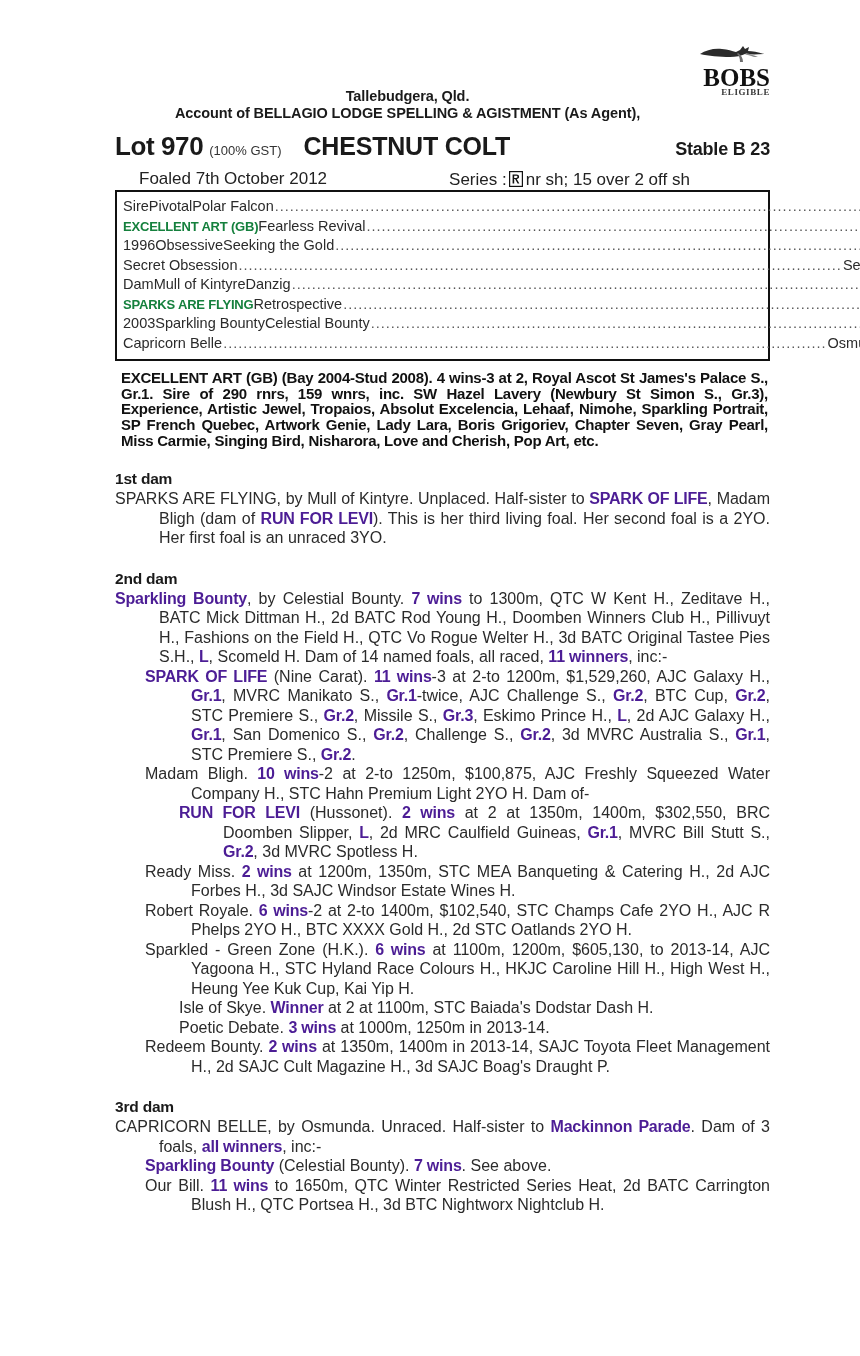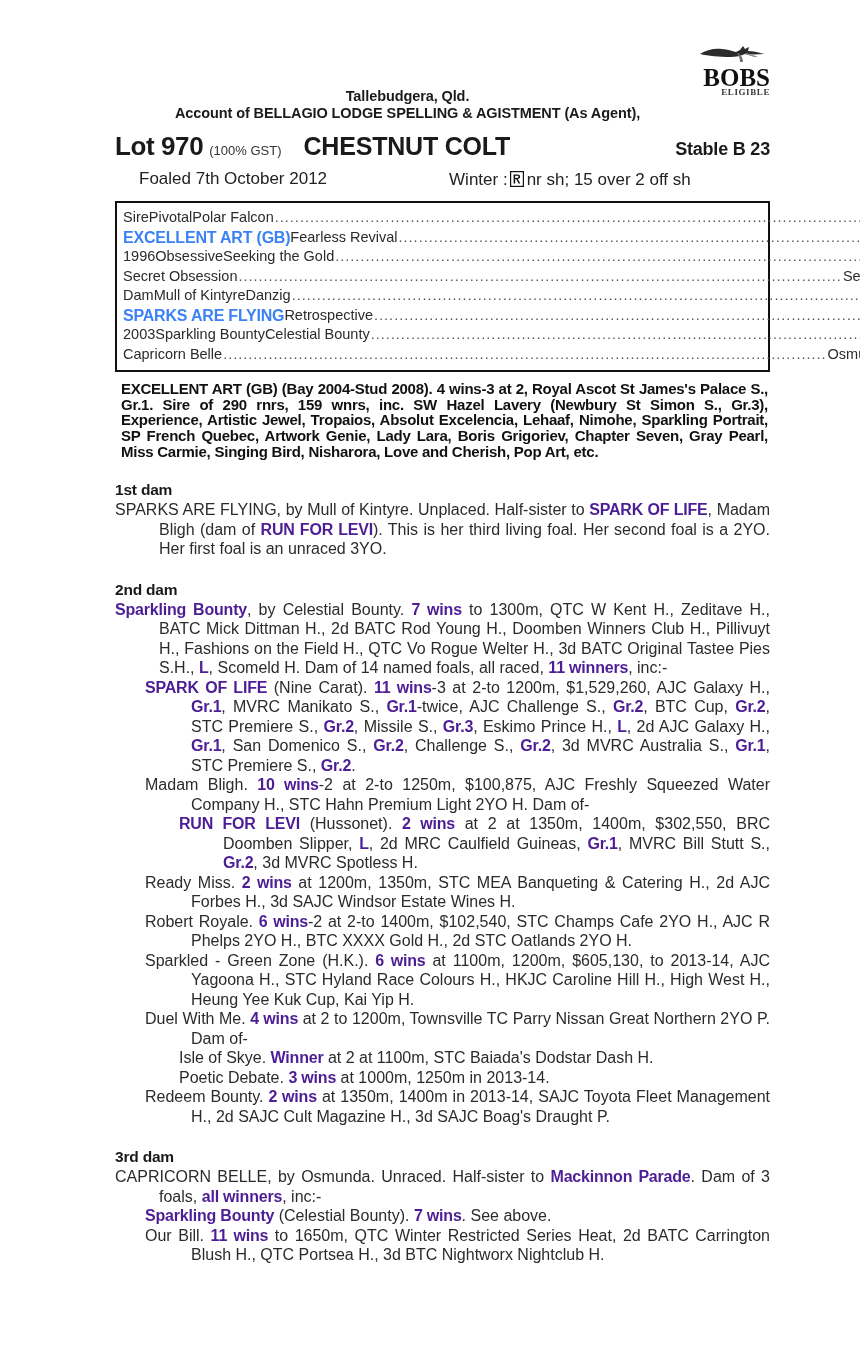"Winter :" span { text: Winter -> Series }
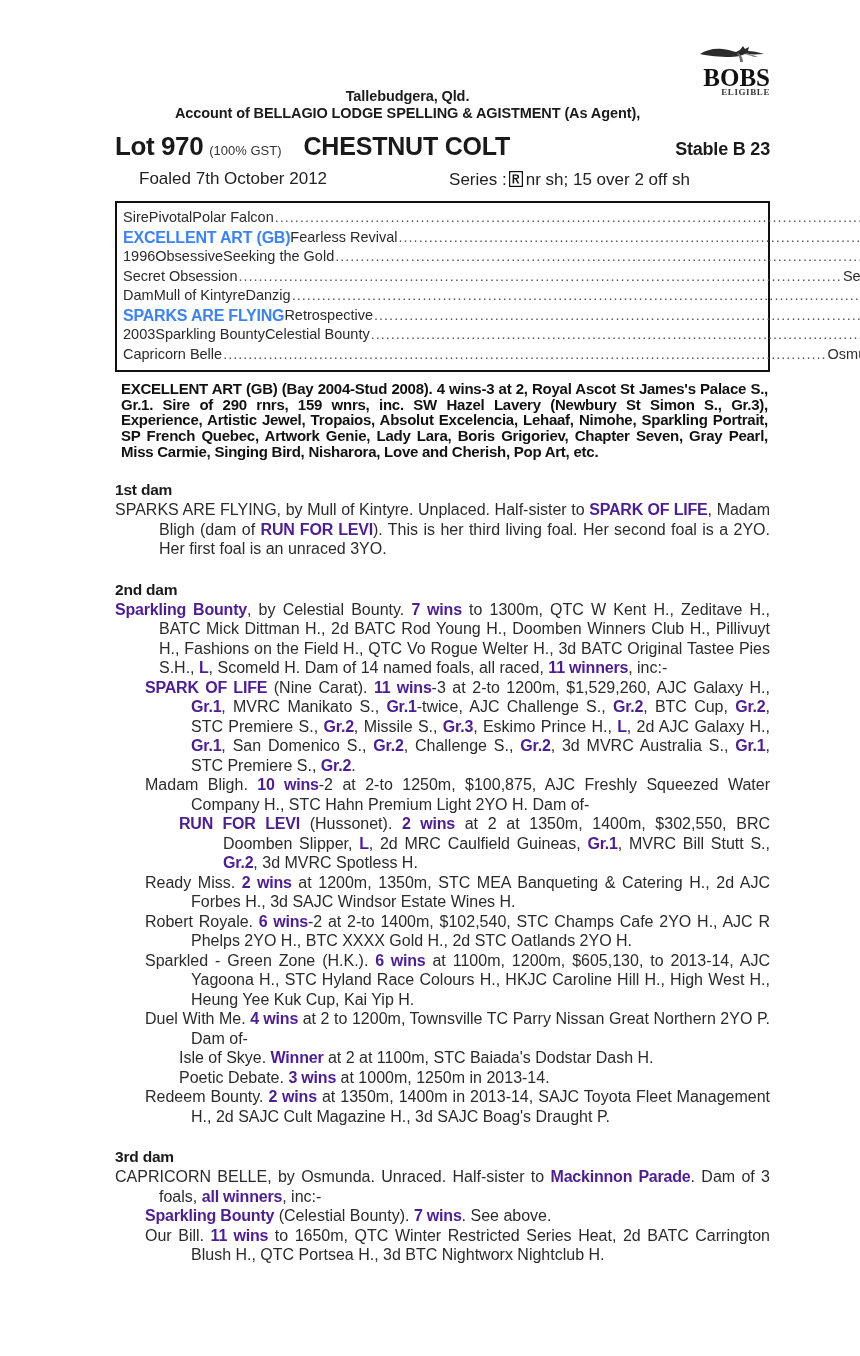"Sire" .ped { margin-top: 11px -> none }
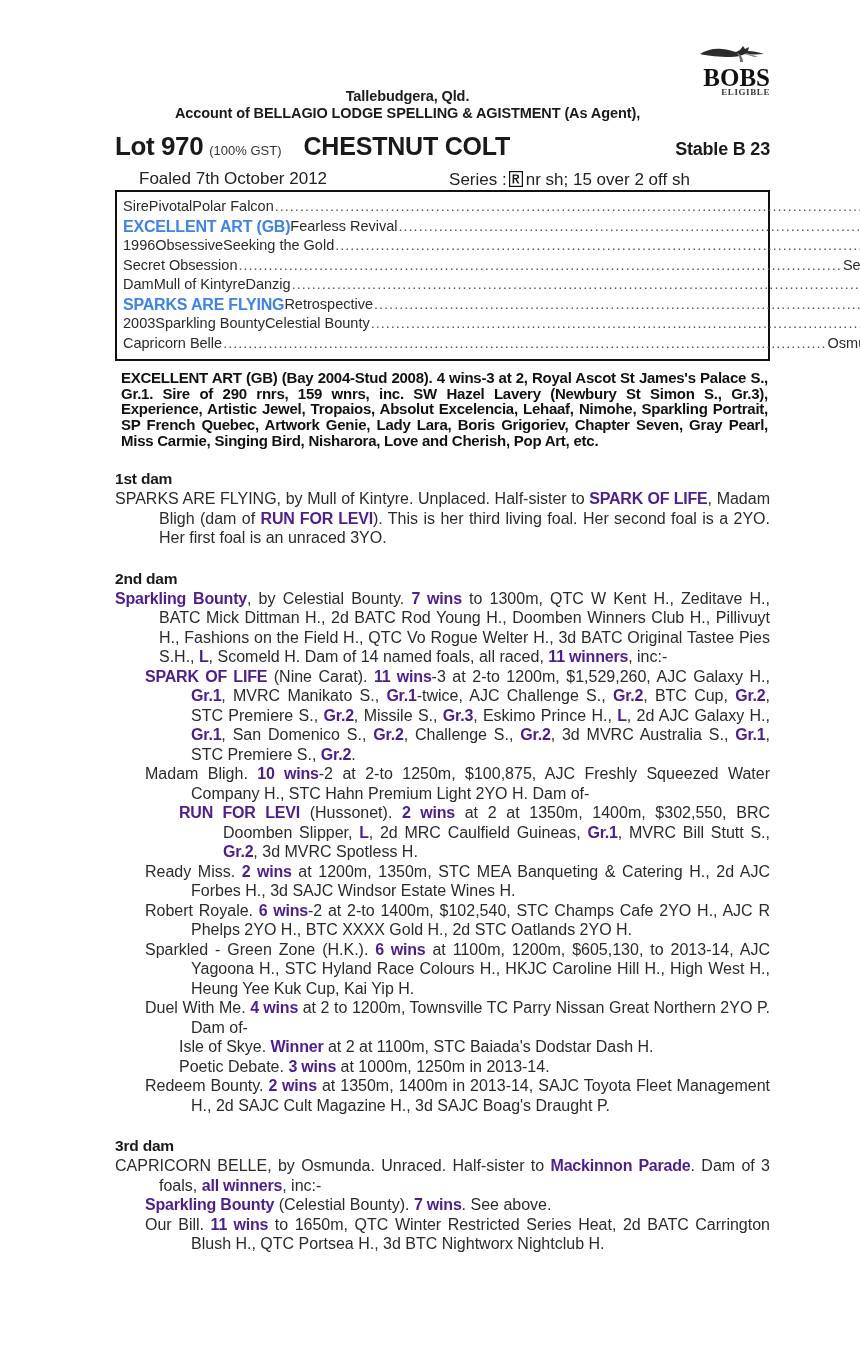"EXCELLENT ART (GB)" .ped-c1.bold, .ped-c2.bold { color: #3b82f6 -> #15803d; font-size: 16px -> 13px }
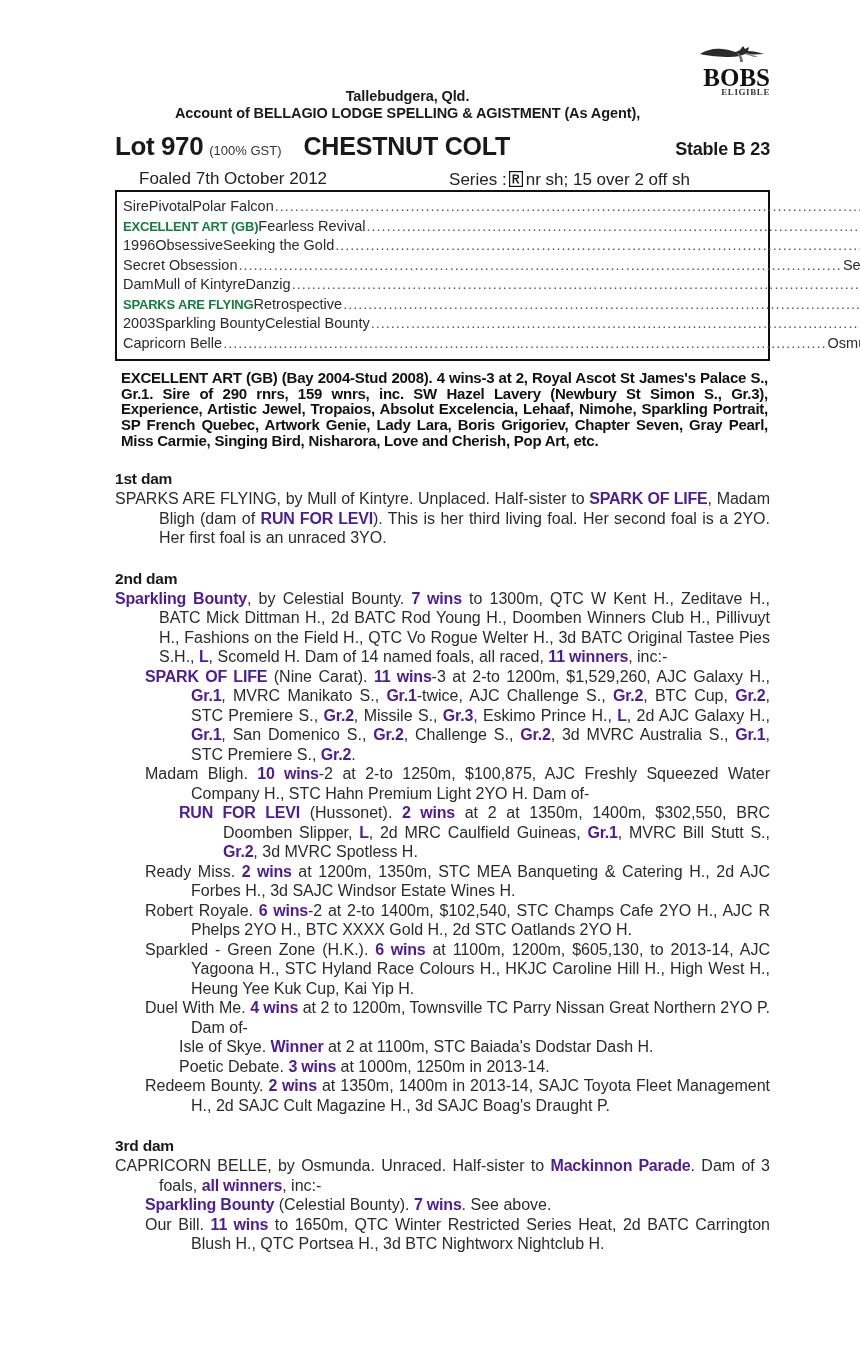"Duel With Me. 4 wins" div.para { html: <div>Duel With Me. <b>4 wins</b> at 2 to 1200m, Townsville TC Parry Nissan Great Northern 2YO P. Dam of-</div> -> none }
